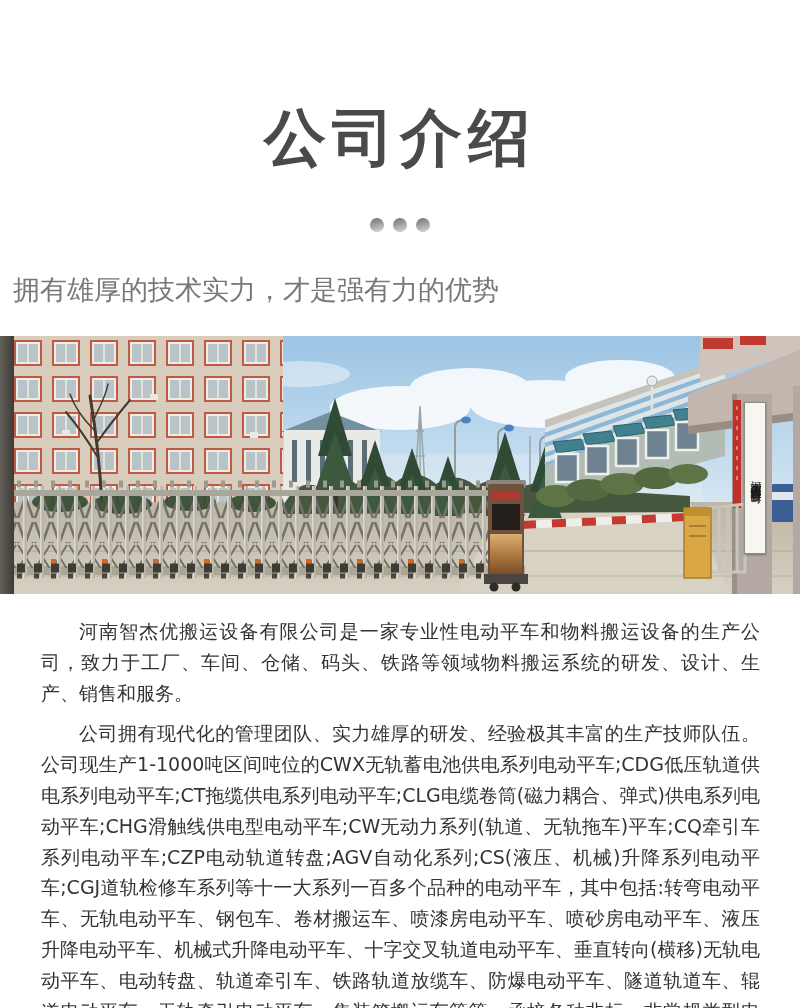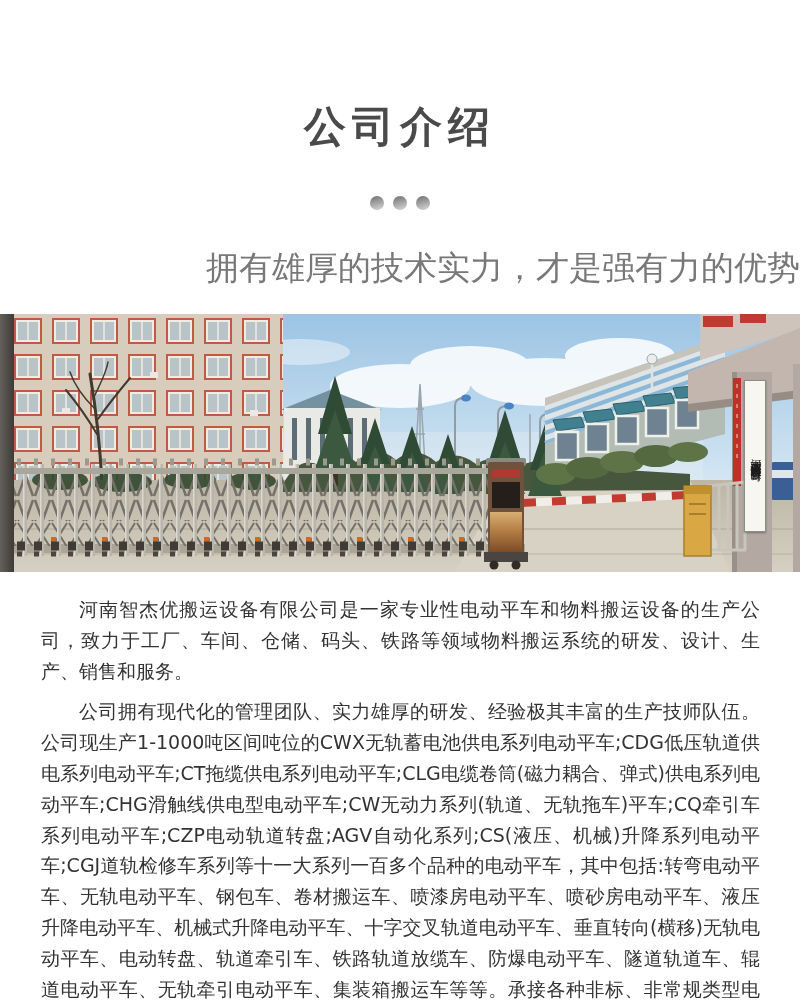"公司介绍" .page-title { font-size: 42px -> 62px }
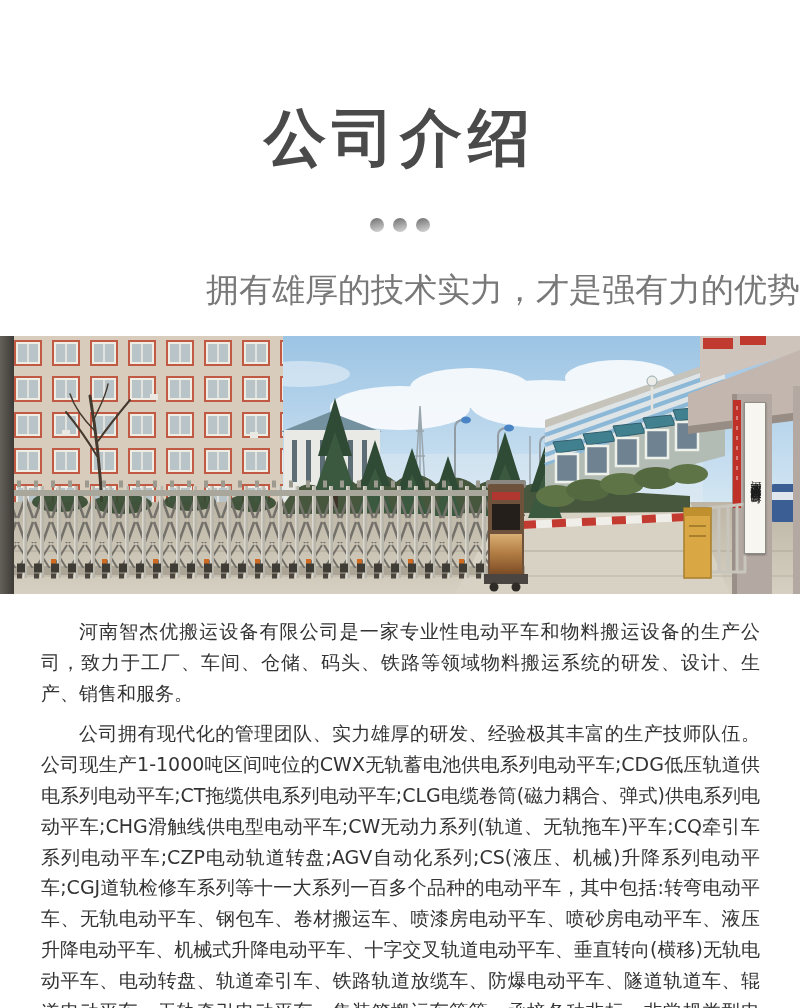"拥有雄厚的技术实力，才是强有力的优势" .subtitle { font-size: 33px -> 27px; margin: 42px 0 0 0 -> 42px 0 0 13px; text-align: right -> left }
